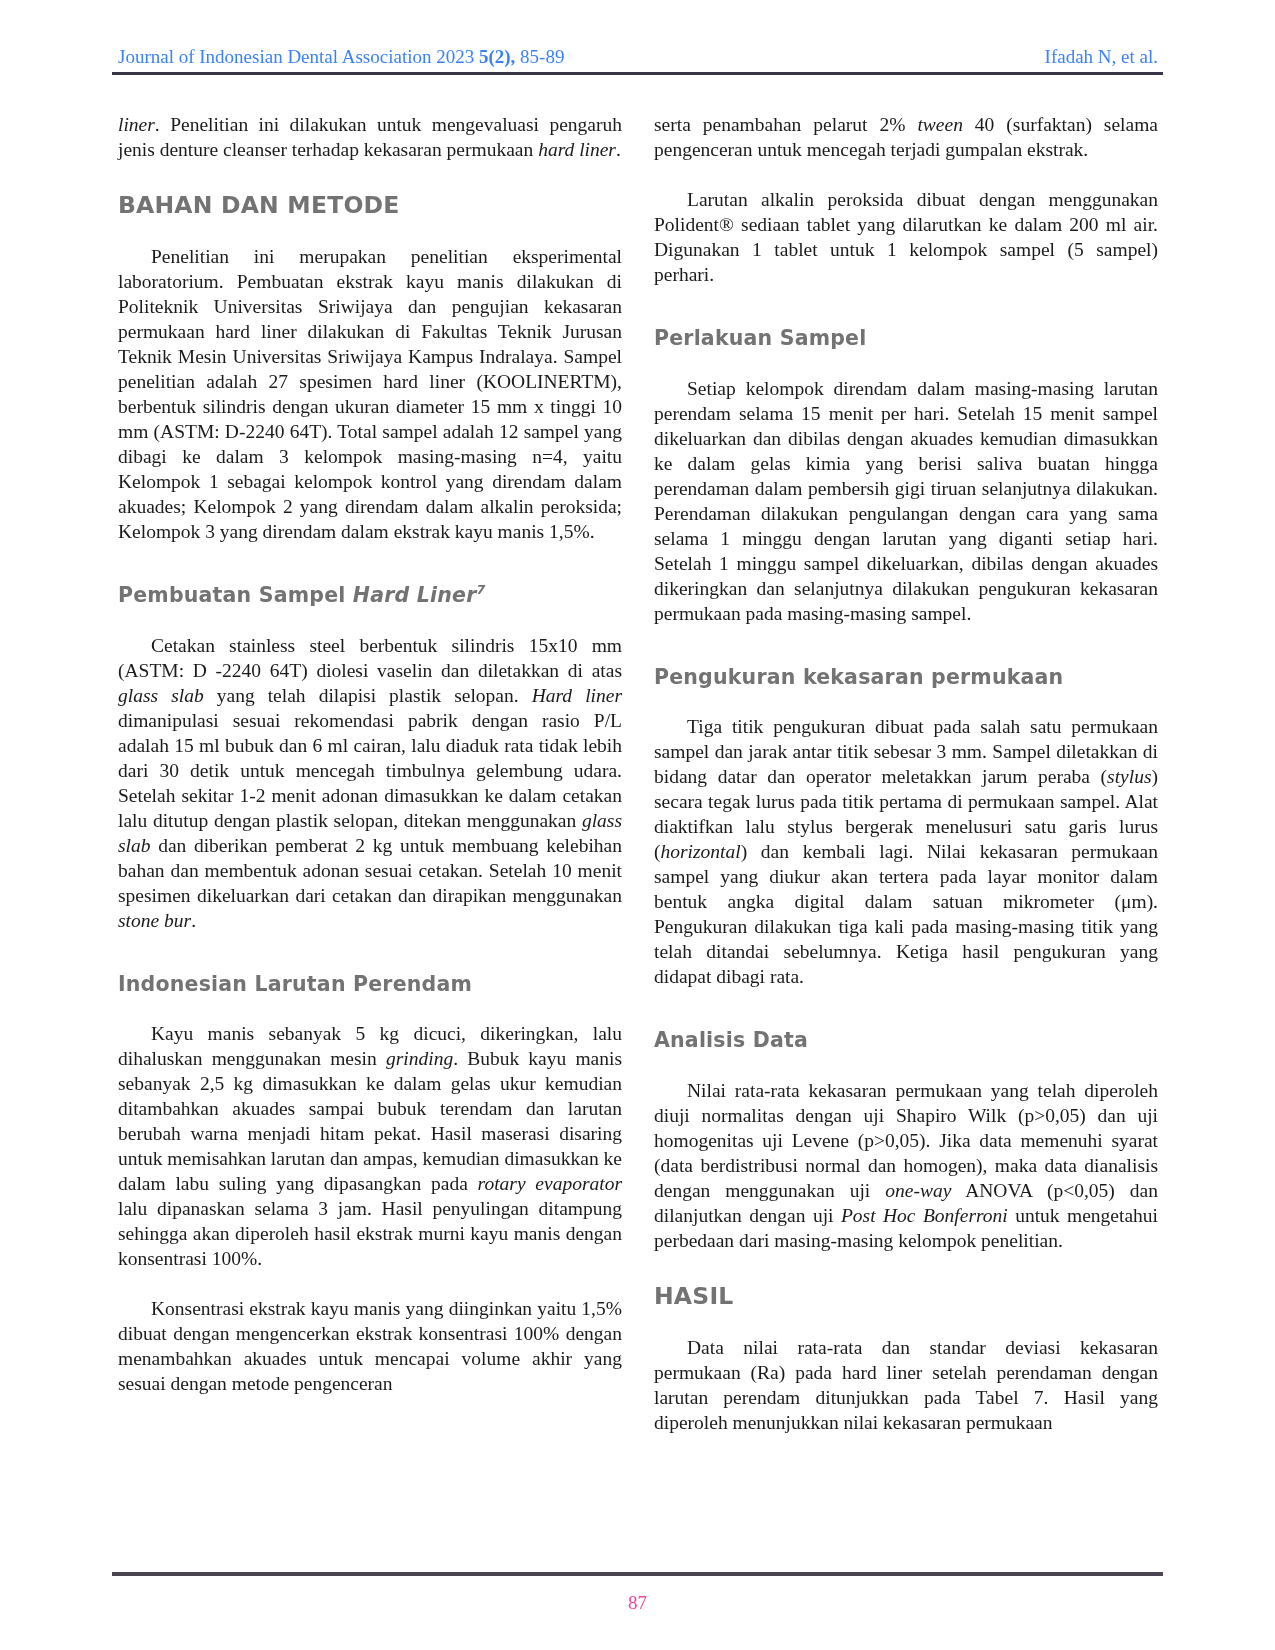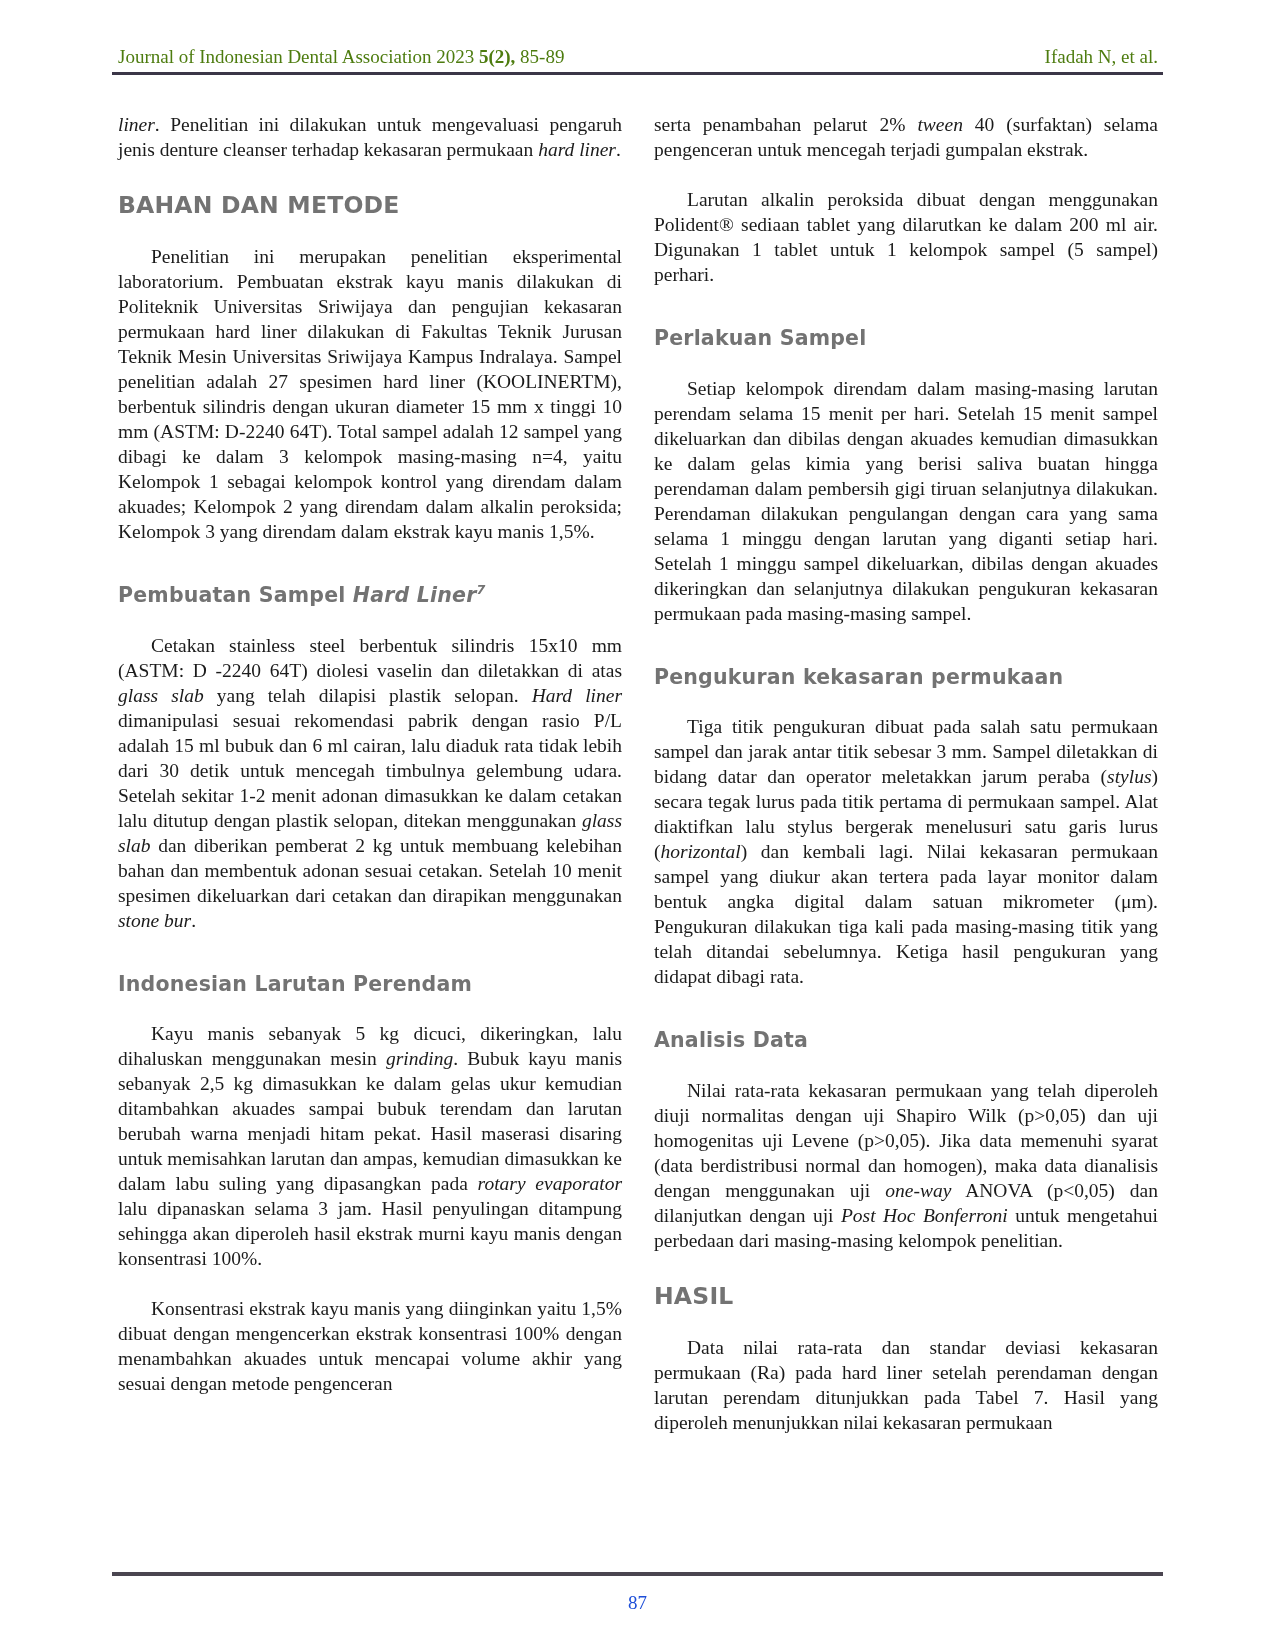"Journal of Indonesian Dental Association" .hdr { color: #4d7c0f -> #3b82f6 }
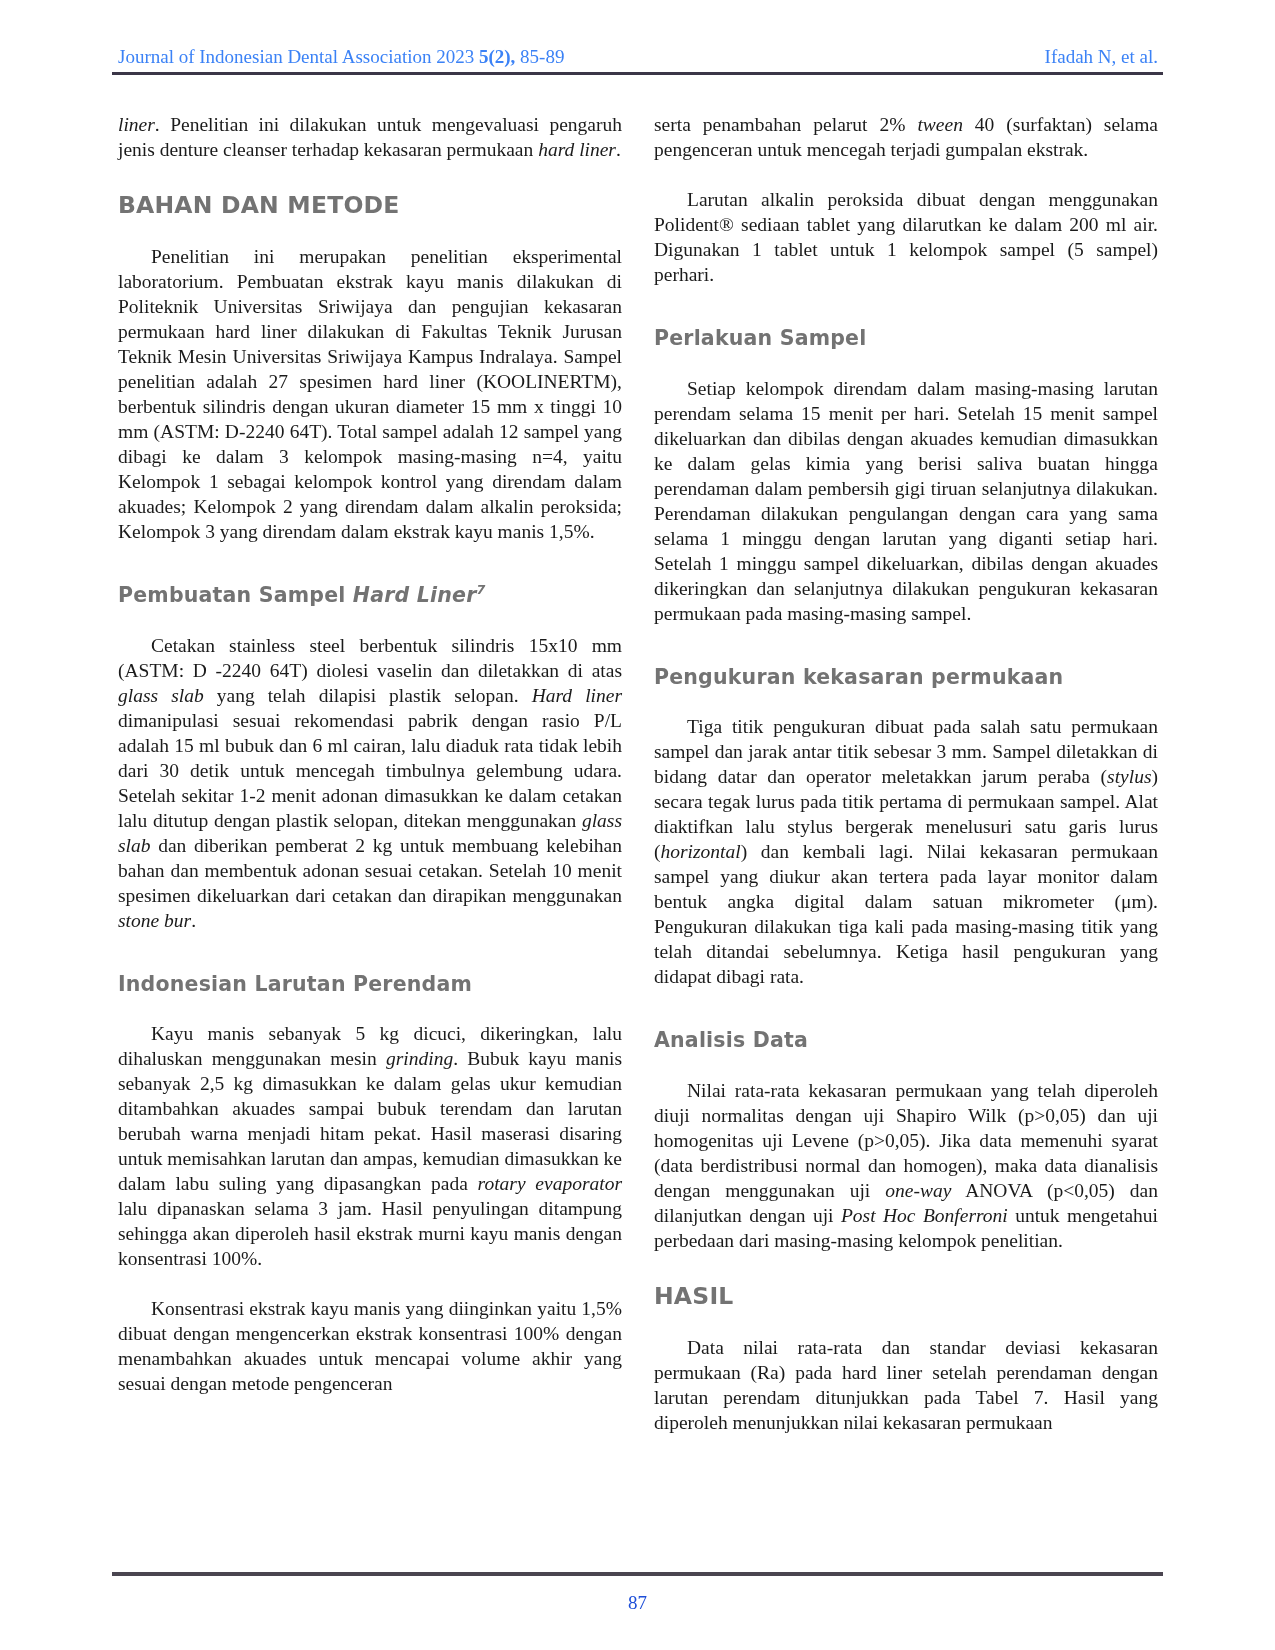"87" .ftr { color: #1d4ed8 -> #ec4899 }
